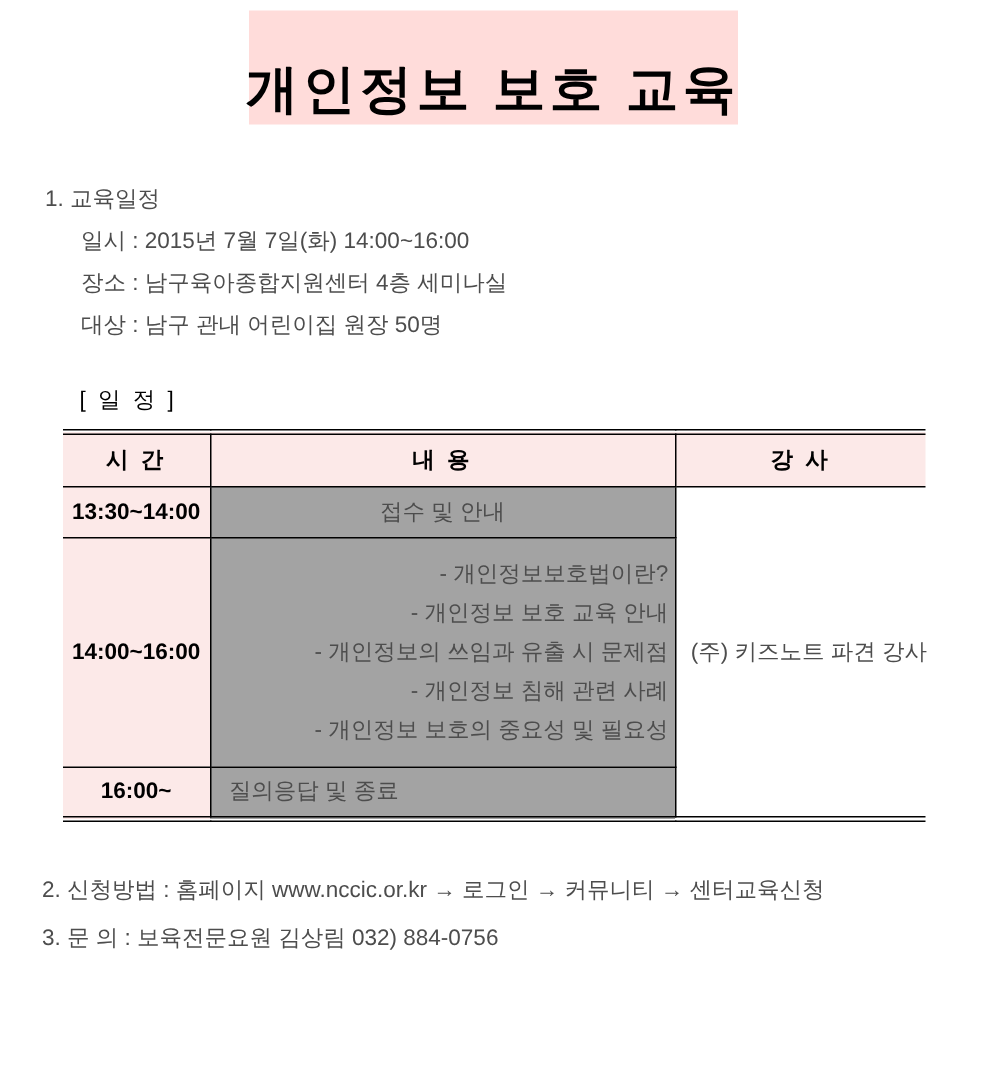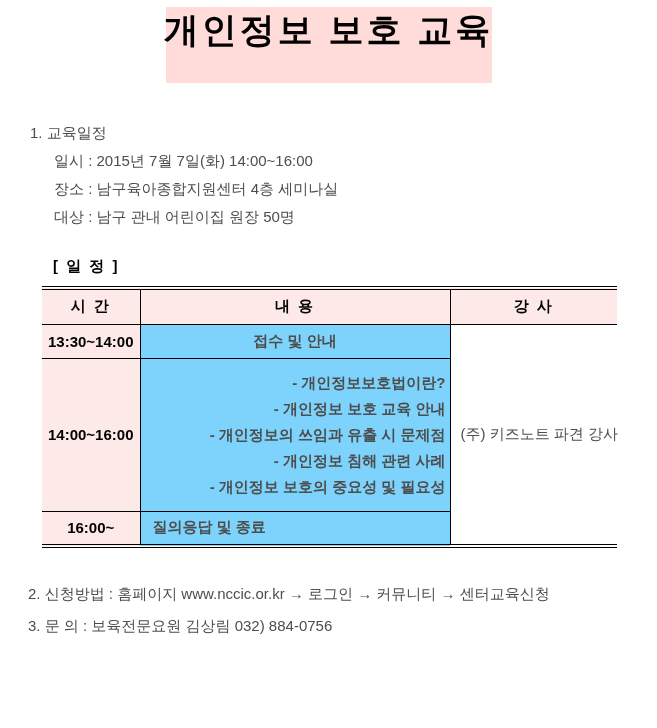"개인정보 보호 교육" .title-banner { align-items: flex-start -> flex-end }
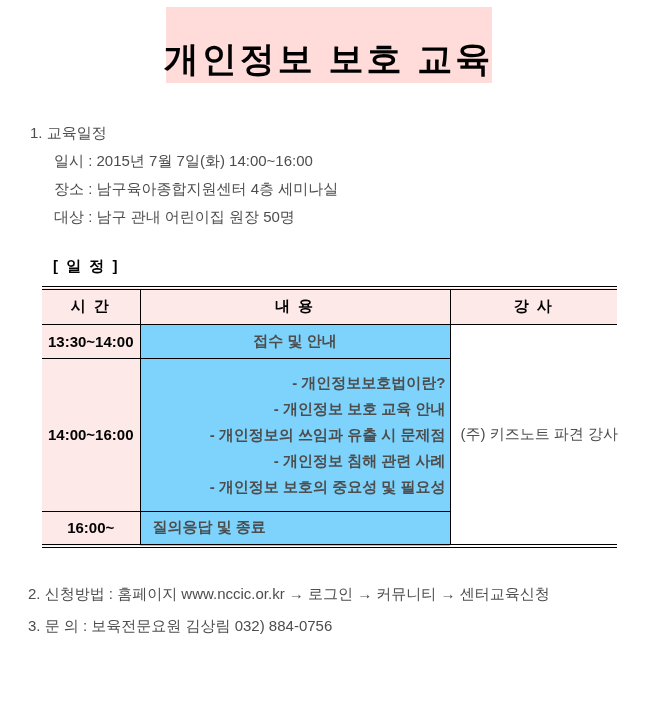"[ 일 정 ]" .table-label { font-weight: bold -> normal }
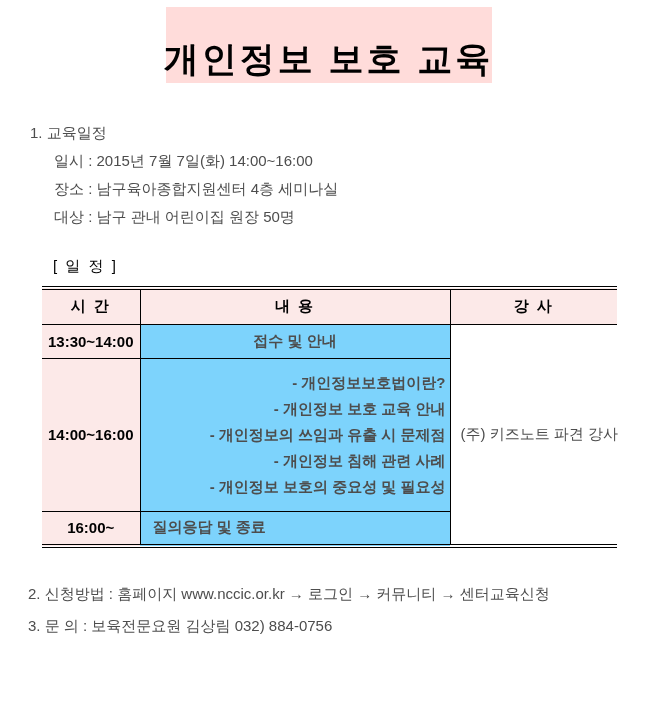"접수 및 안내" td.content-cell { background: #7dd3fc -> #a3a3a3; font-weight: bold -> none }
